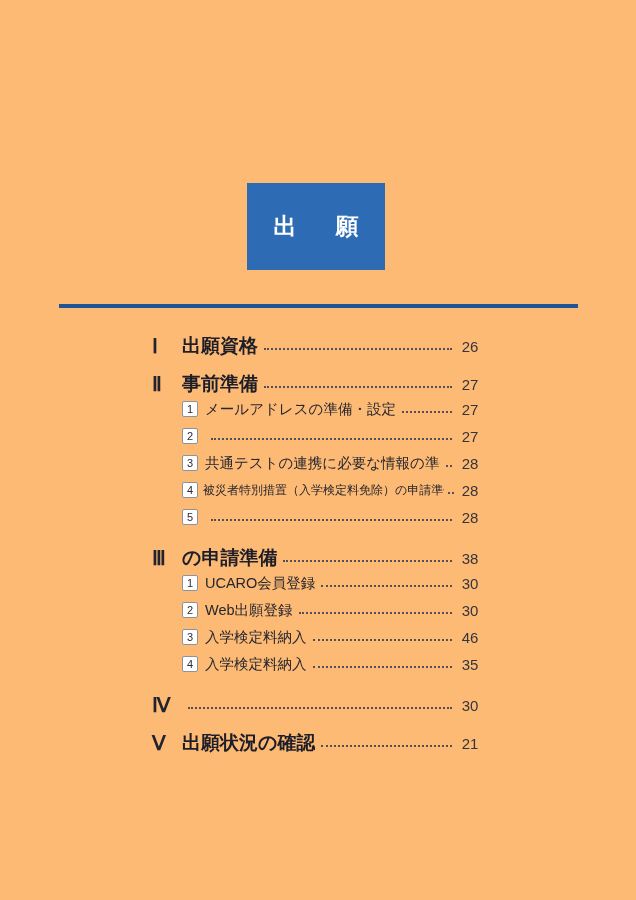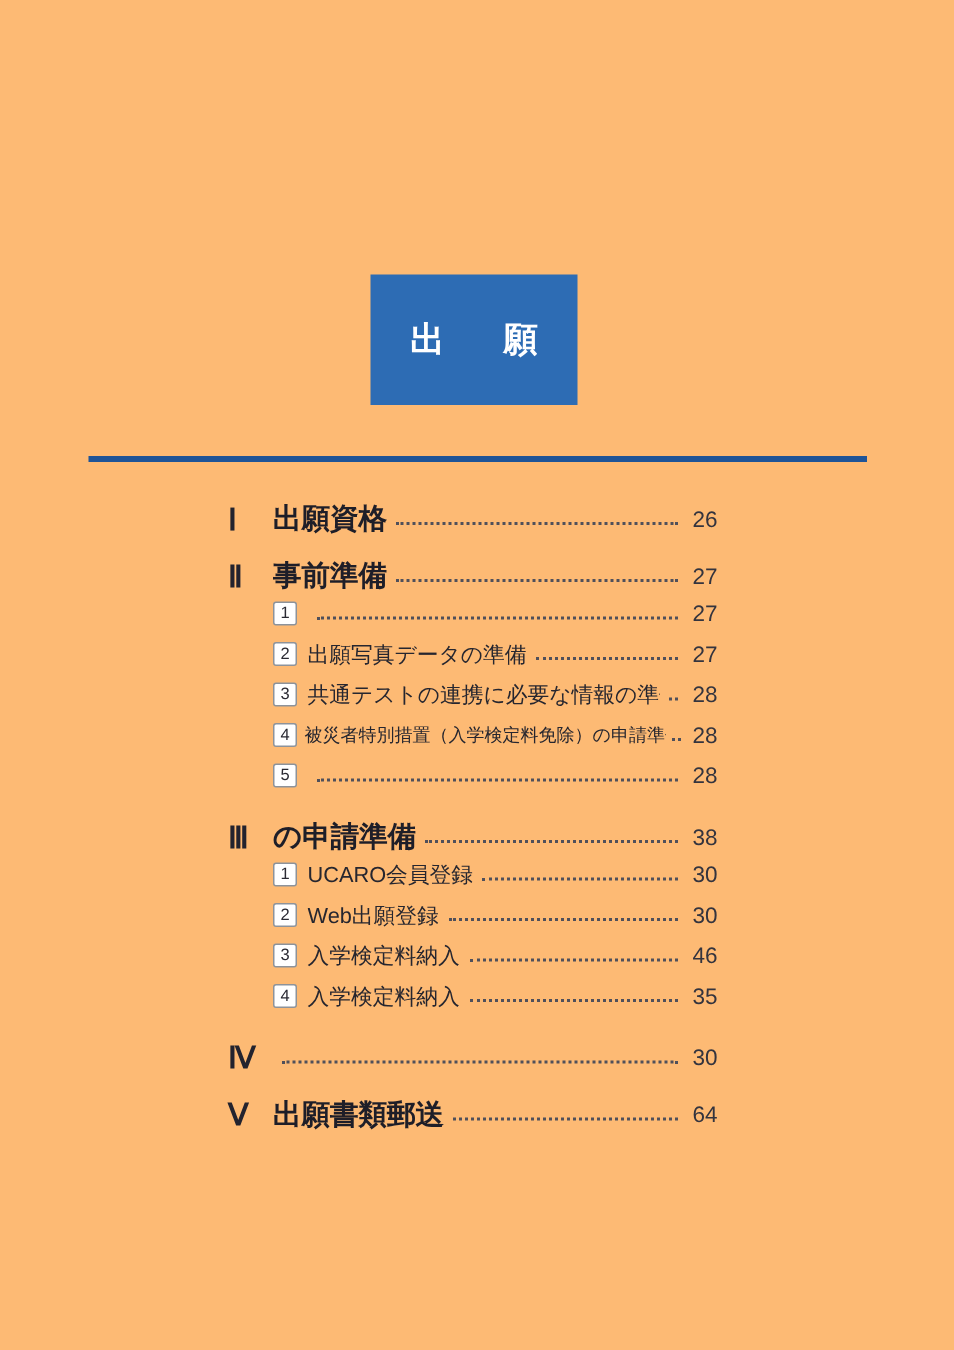"メールアドレスの準備・設定" span.entry-title { html: none -> <span>メールアドレスの準備・設定</span> }
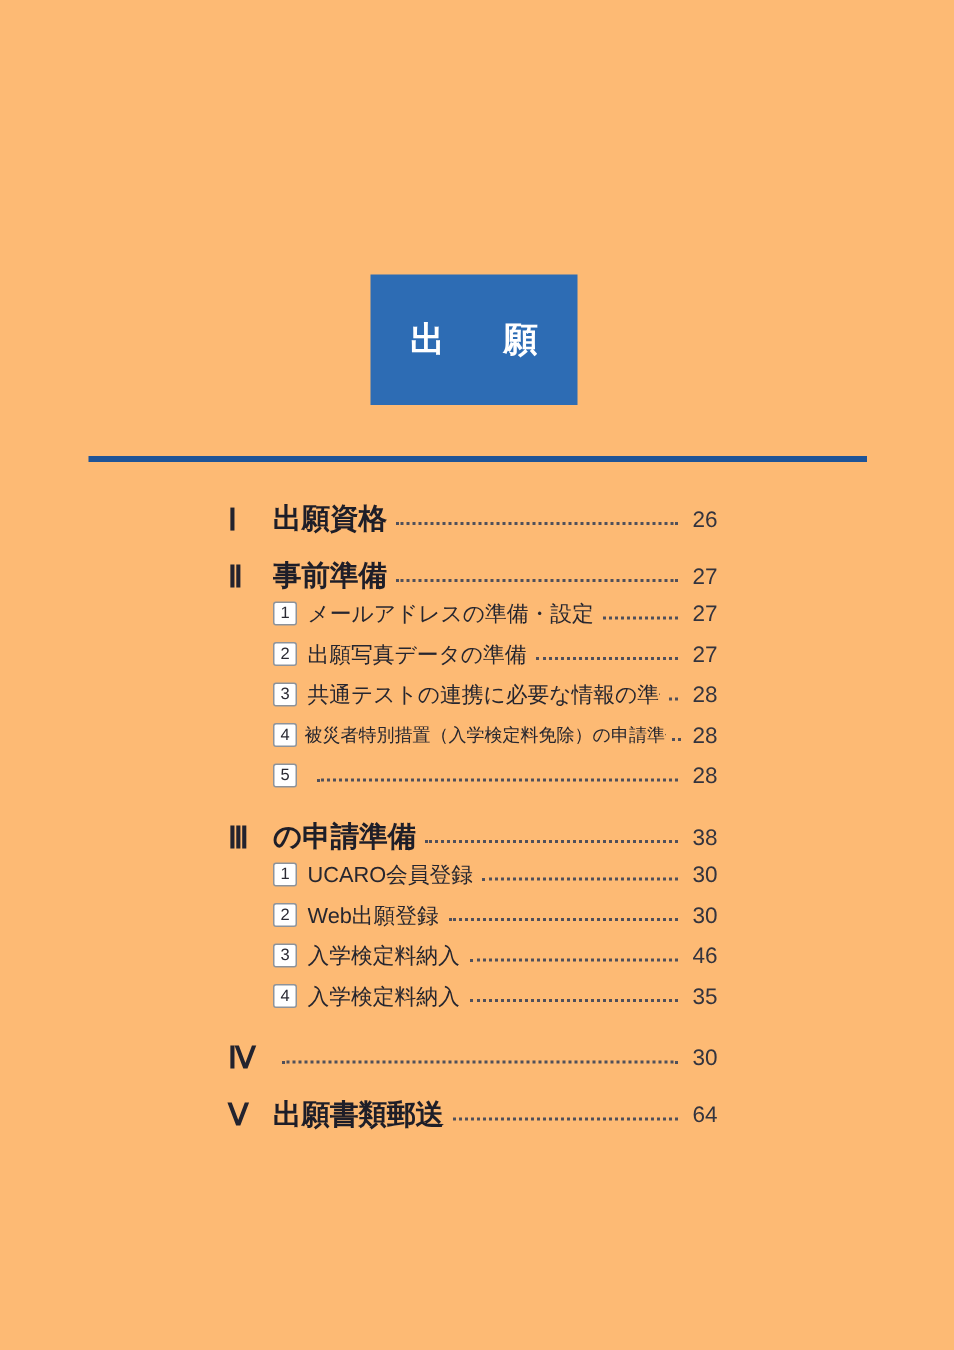"出願写真データの準備" span.entry-title { html: <span>出願写真データの準備</span> -> none }
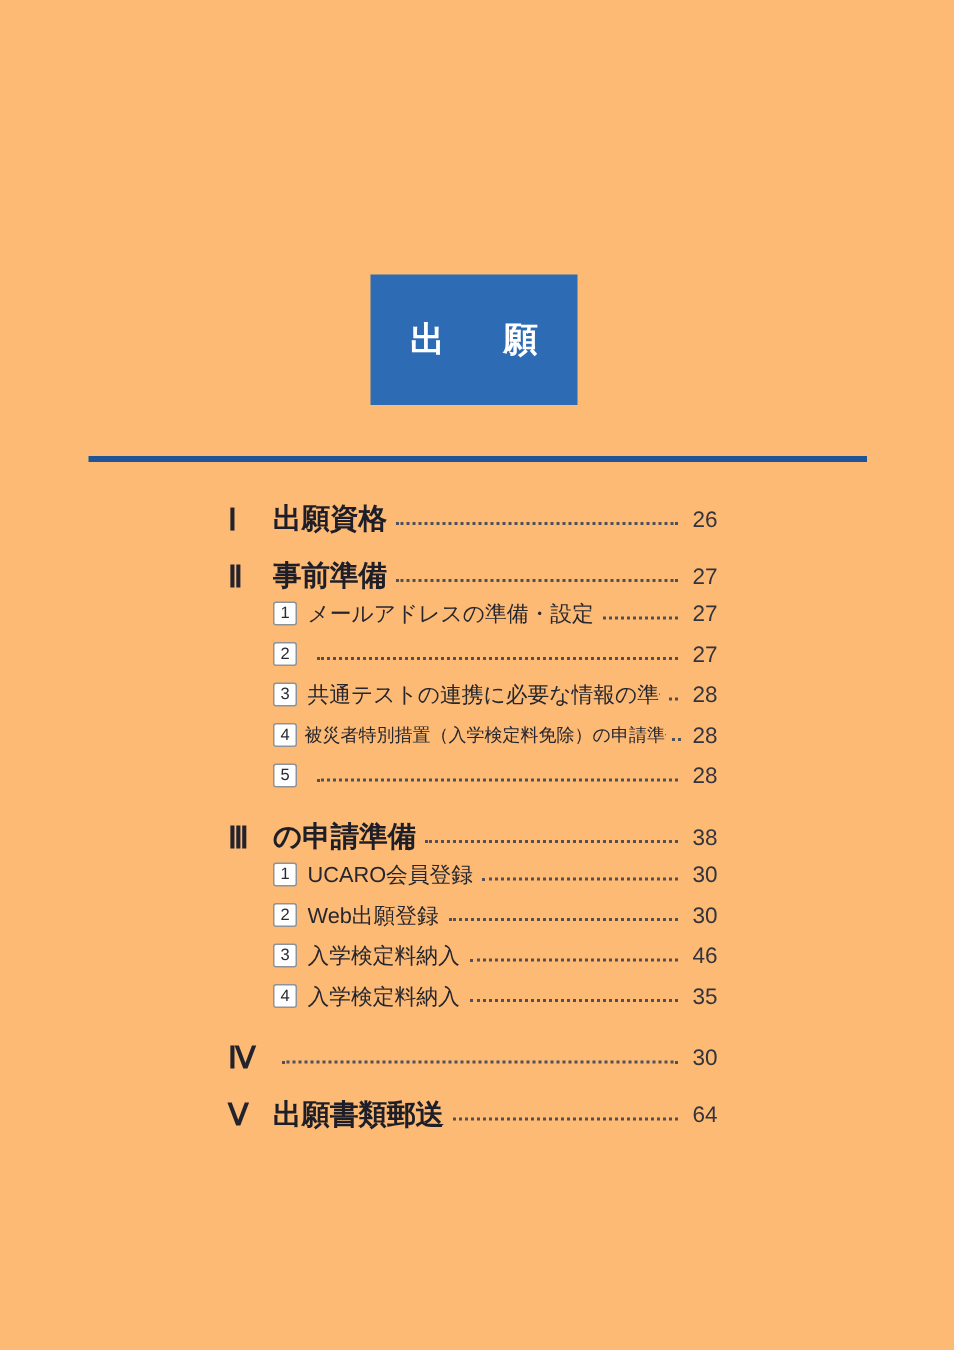"出願書類郵送" span.entry-title { text: 書類郵送 -> 状況の確認 }
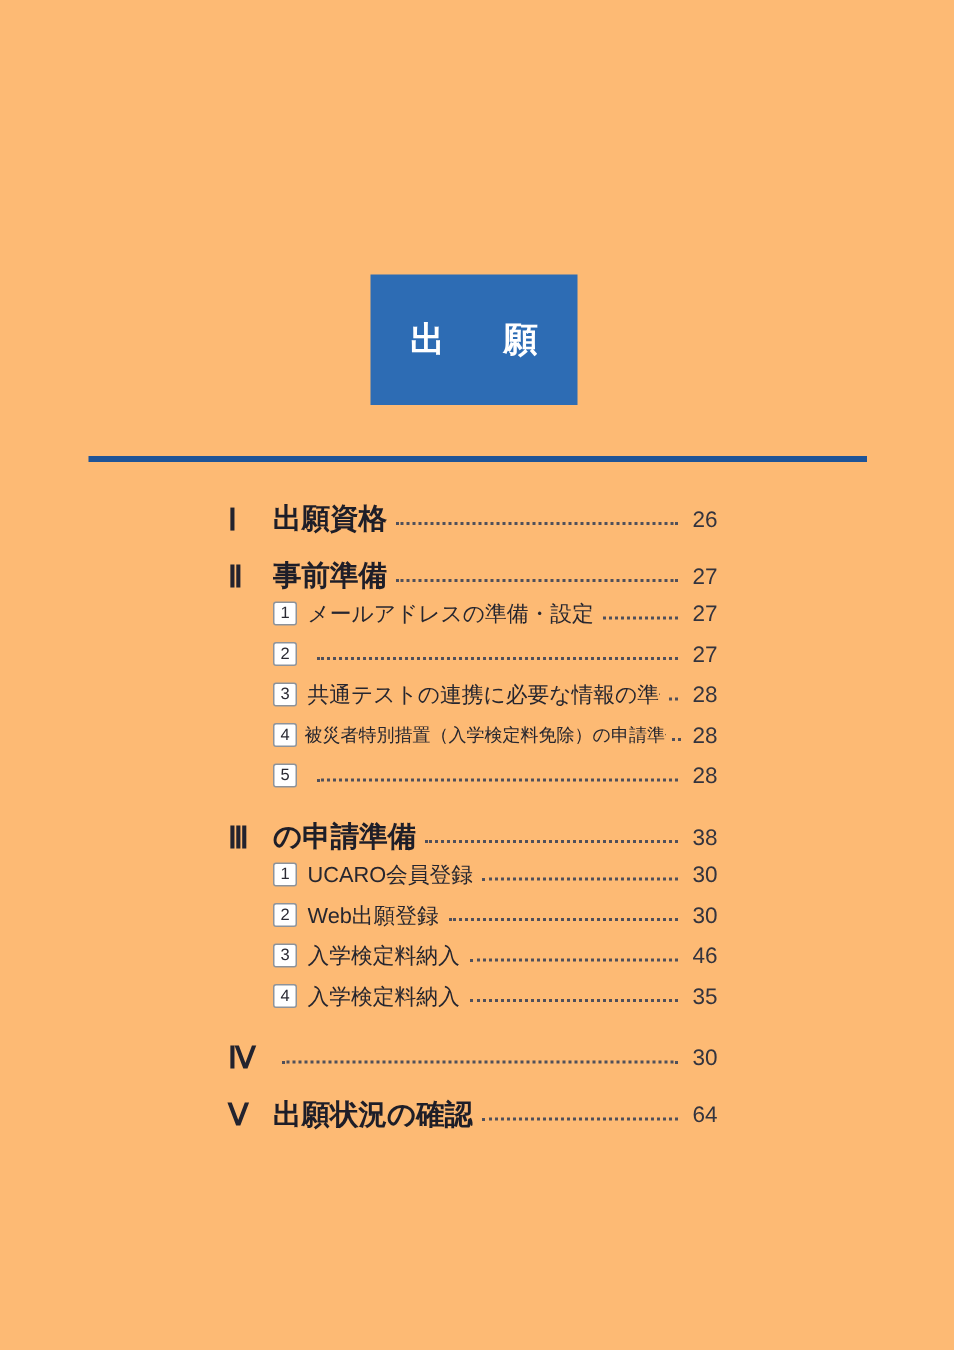"64" span.page-num { text: 64 -> 21 }
